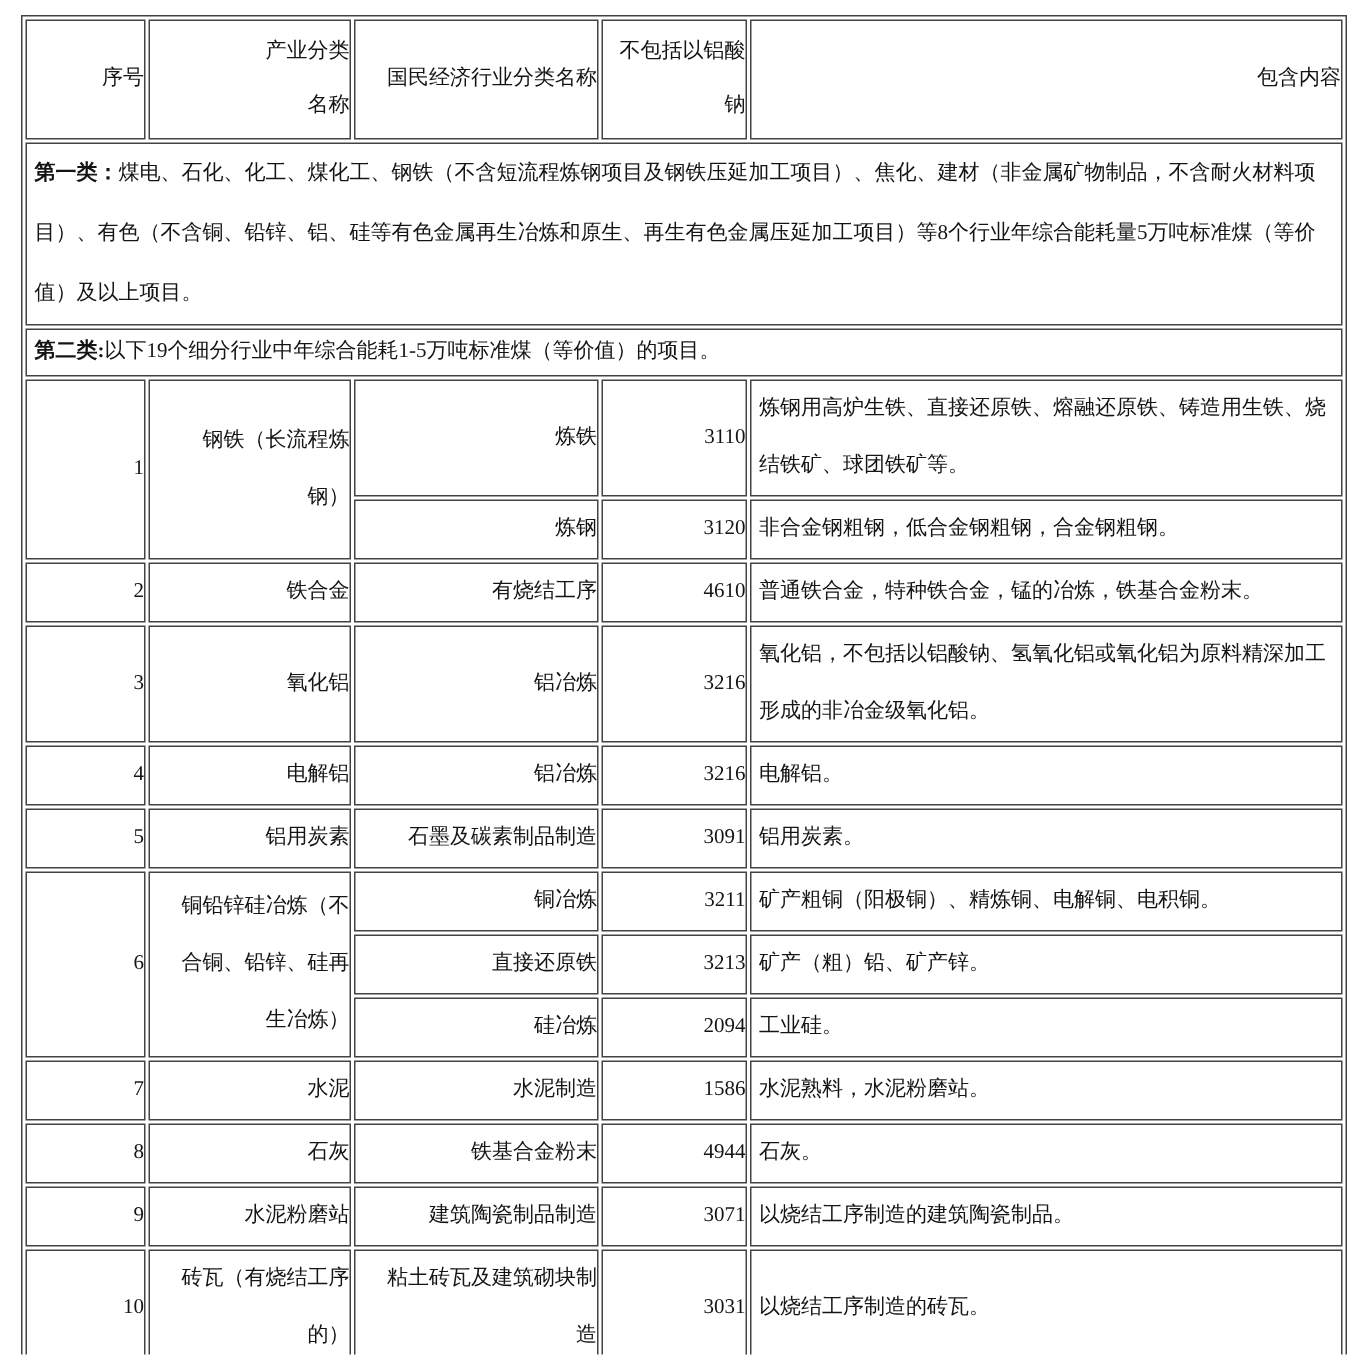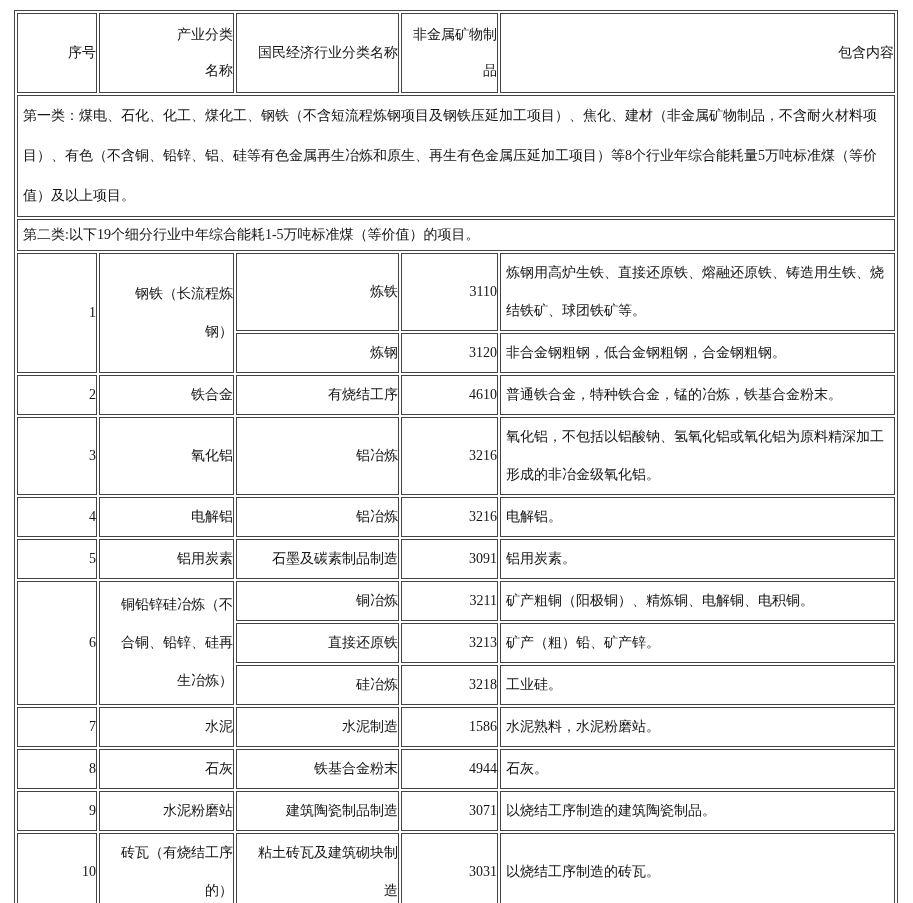"非金属矿物制品" td.center { text: 非金属矿物制品 -> 不包括以铝酸钠 }
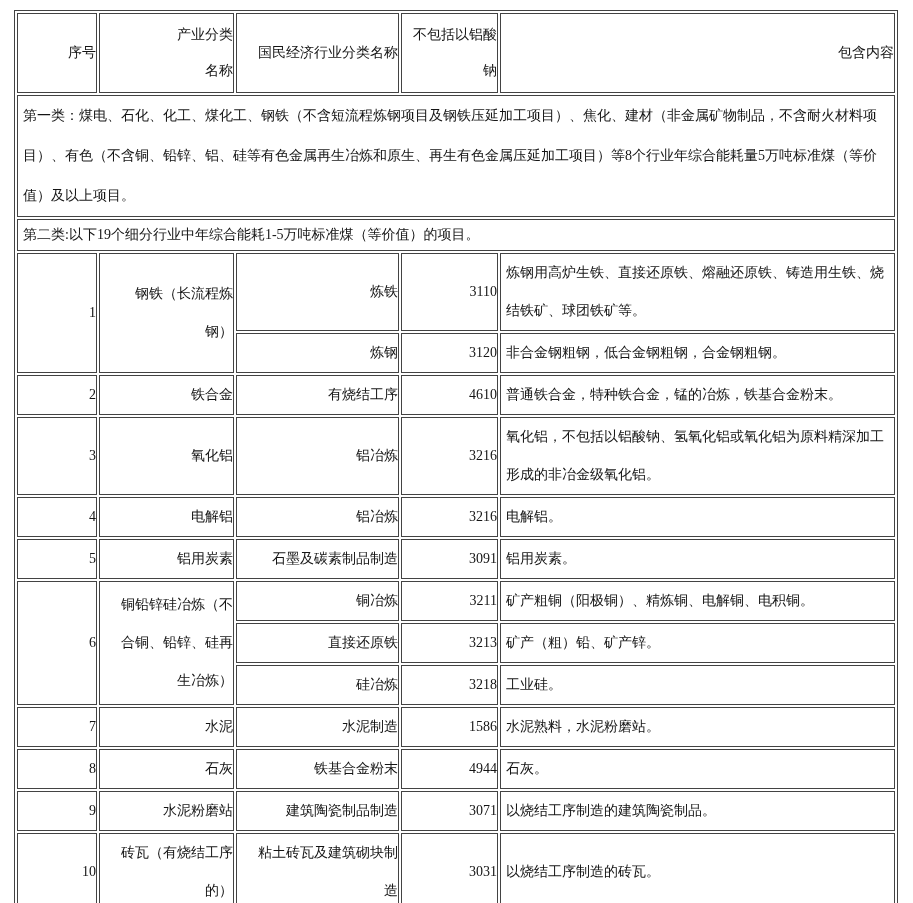"第一类：" b.cat-label { font-weight: normal -> bold }
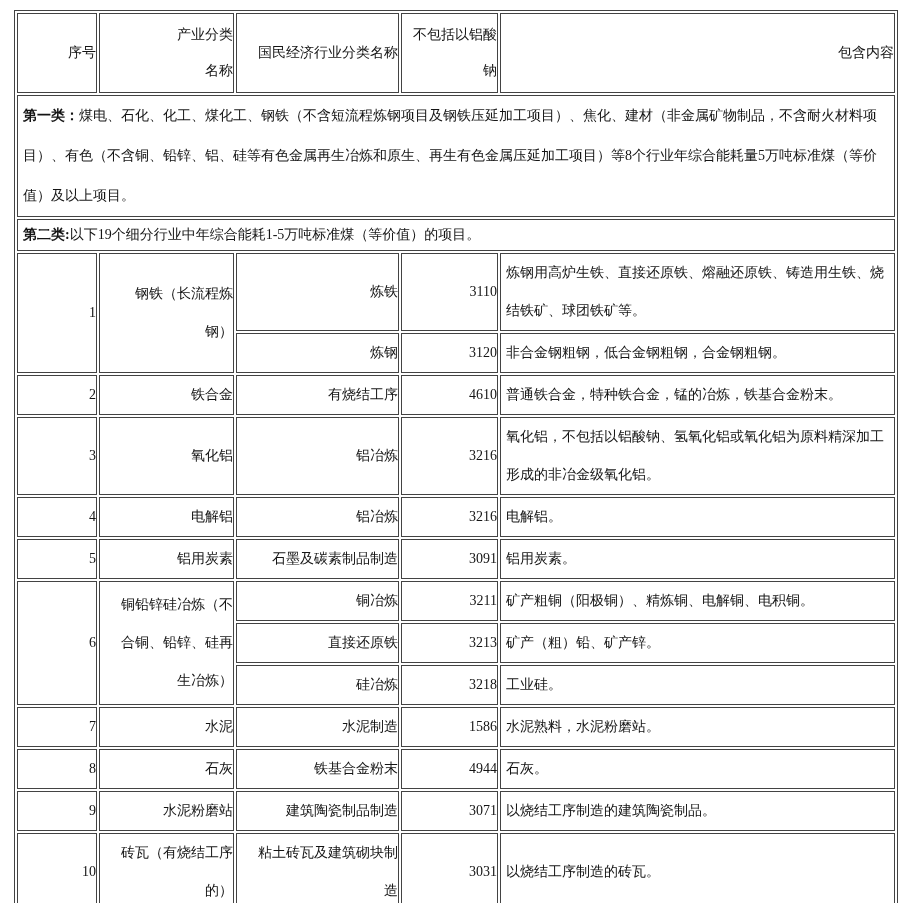"3218" td.center { text: 3218 -> 2094 }
